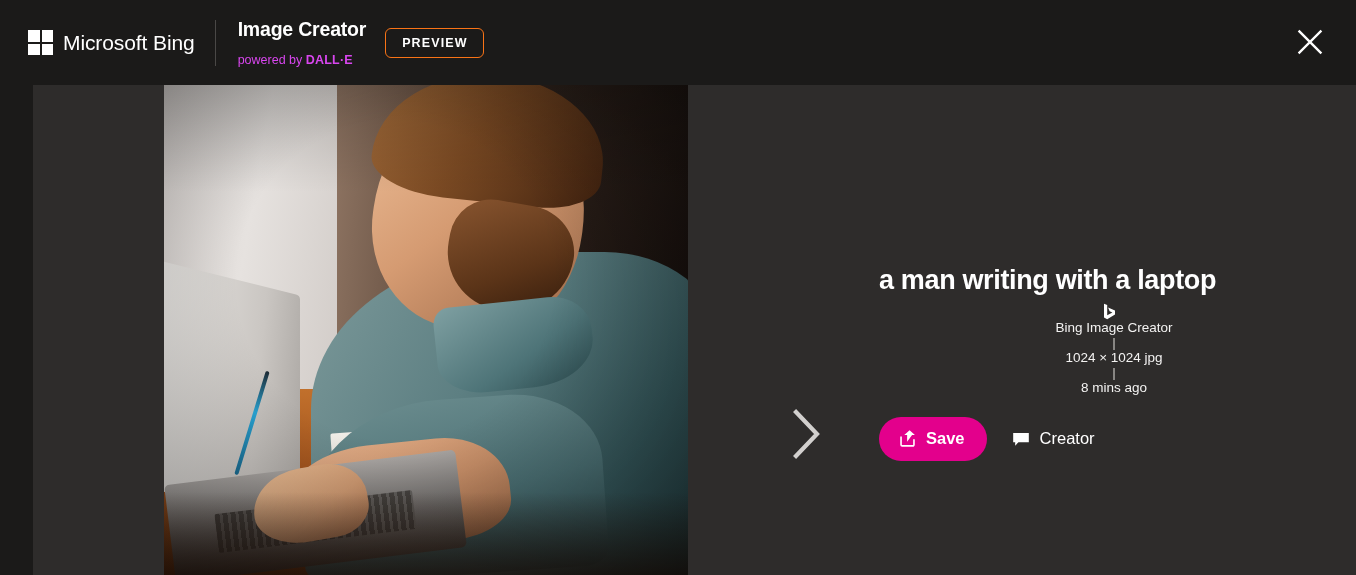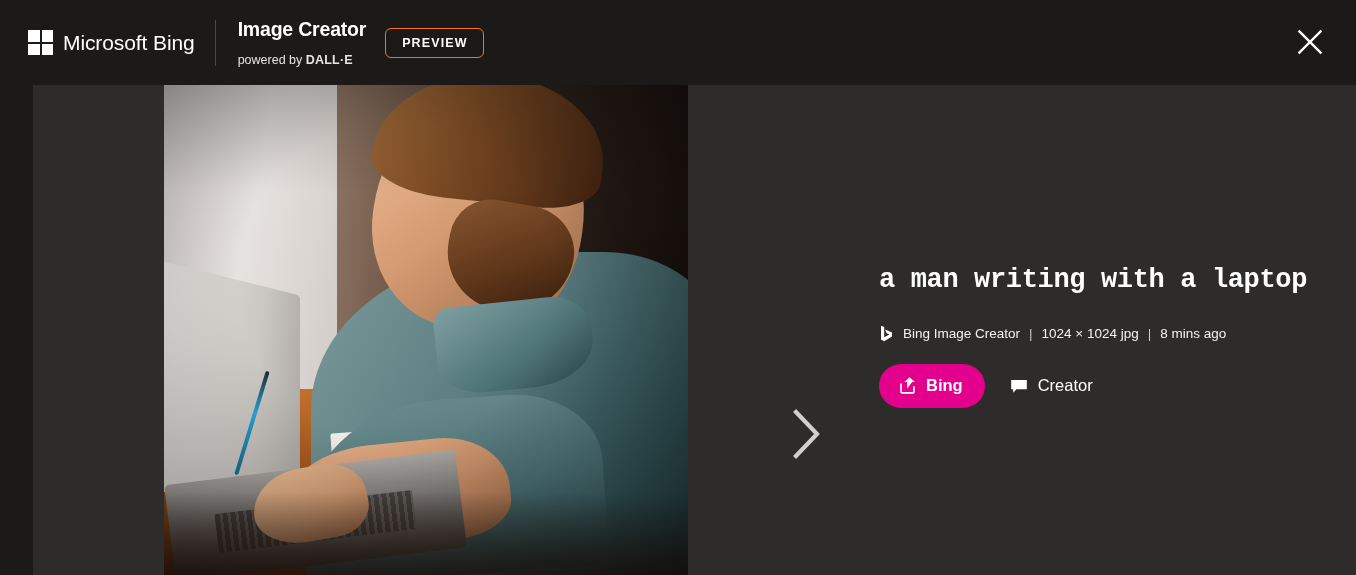"powered by DALL·E" .product-sub { color: #e5e5e5 -> #d946ef }
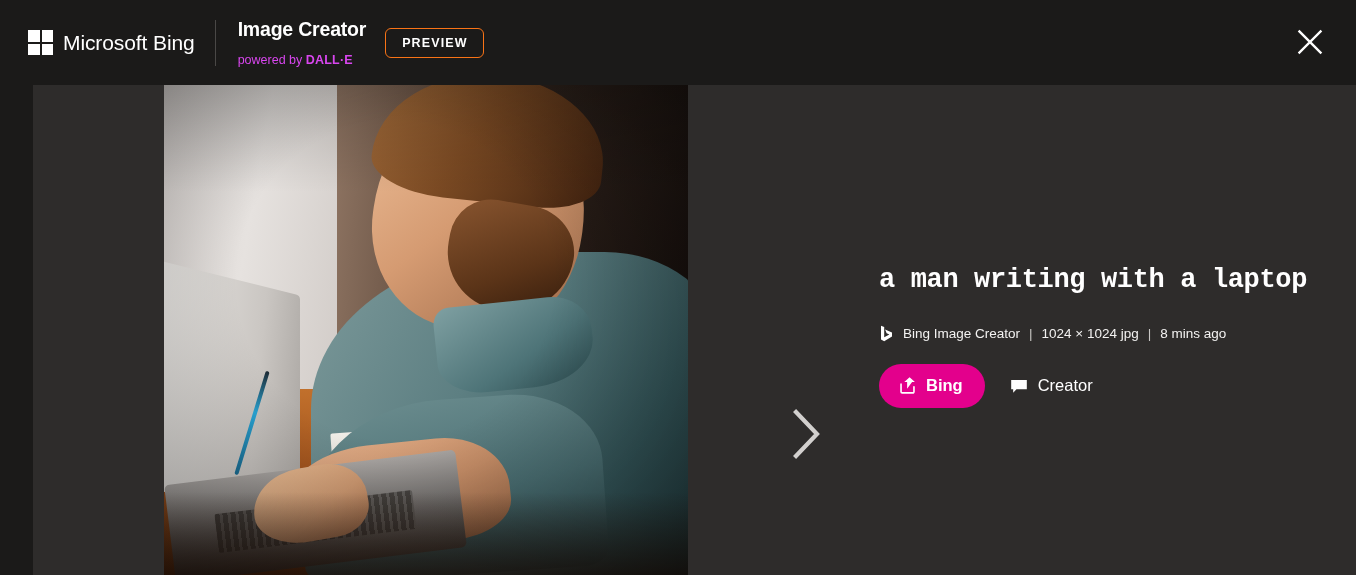"a man writing with a" .img-title { font-family: Liberation Mono, monospace -> none }
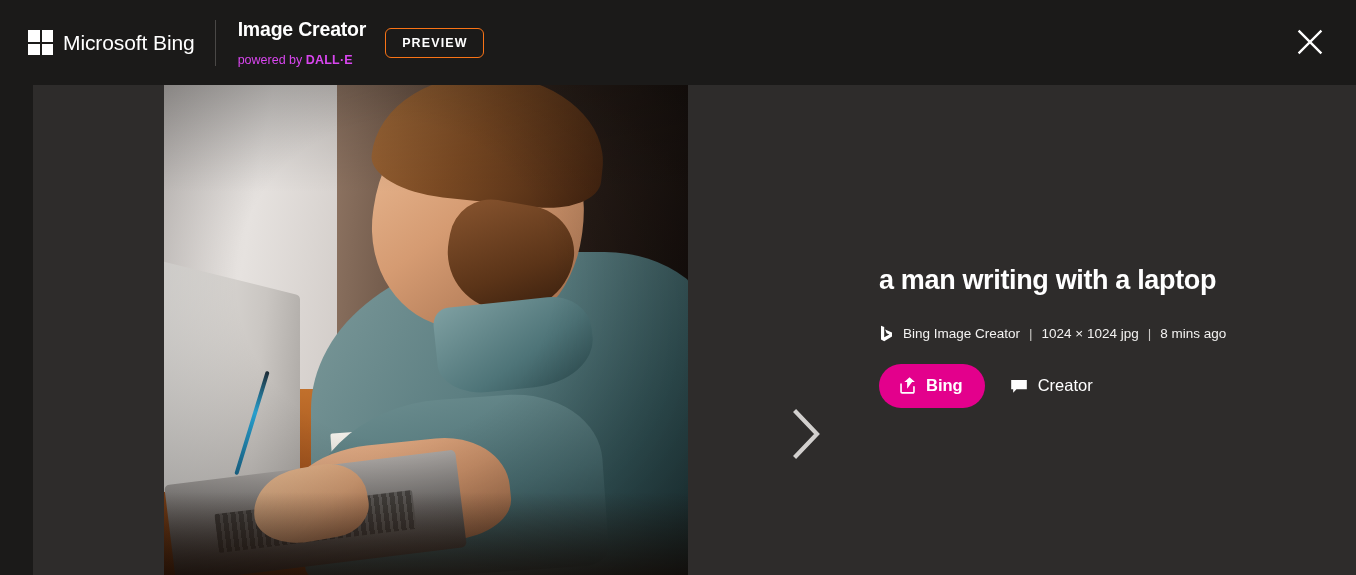"Bing Image Creator" .meta-row { flex-direction: none -> column; margin-top: 28px -> 6px }
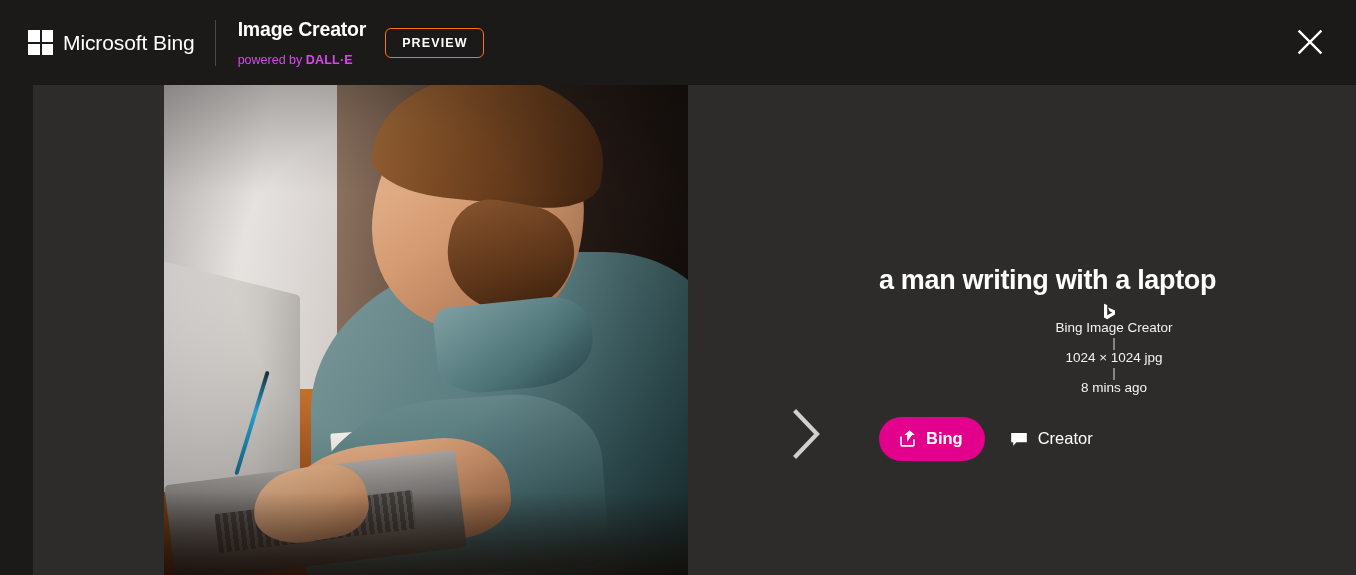"Bing" span { text: Bing -> Save }
